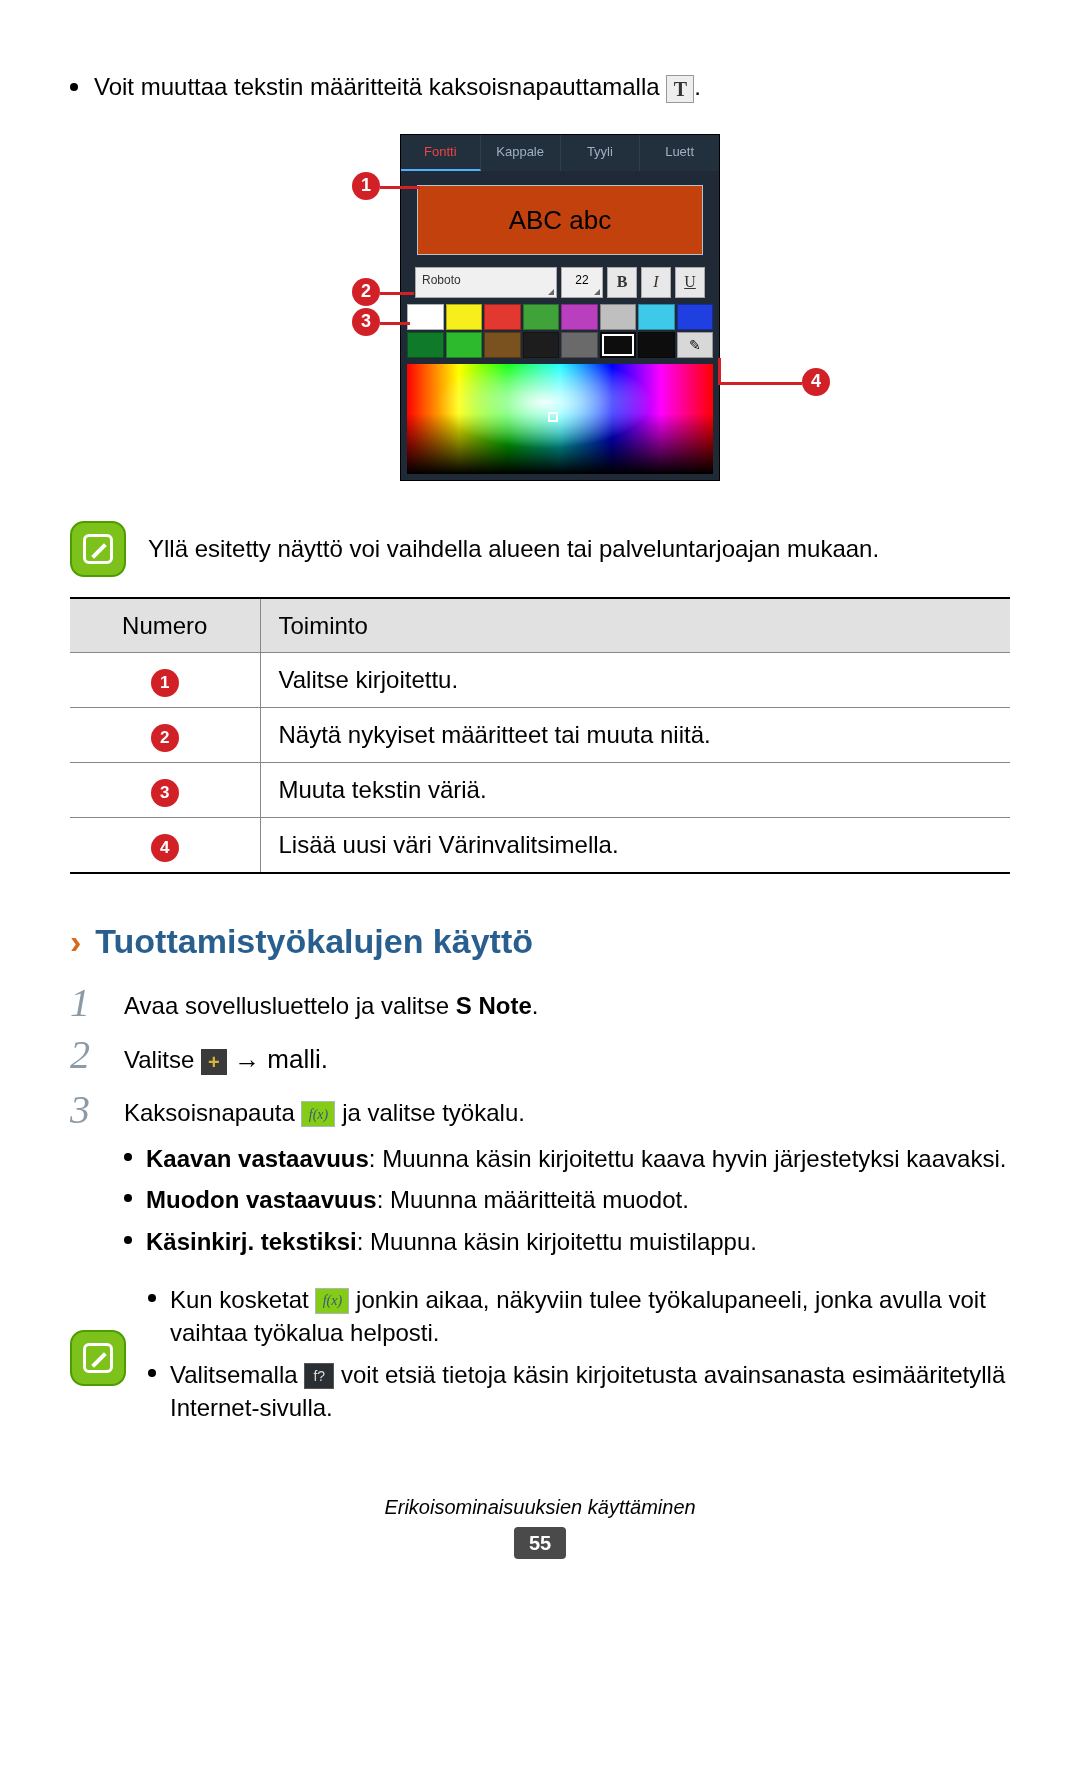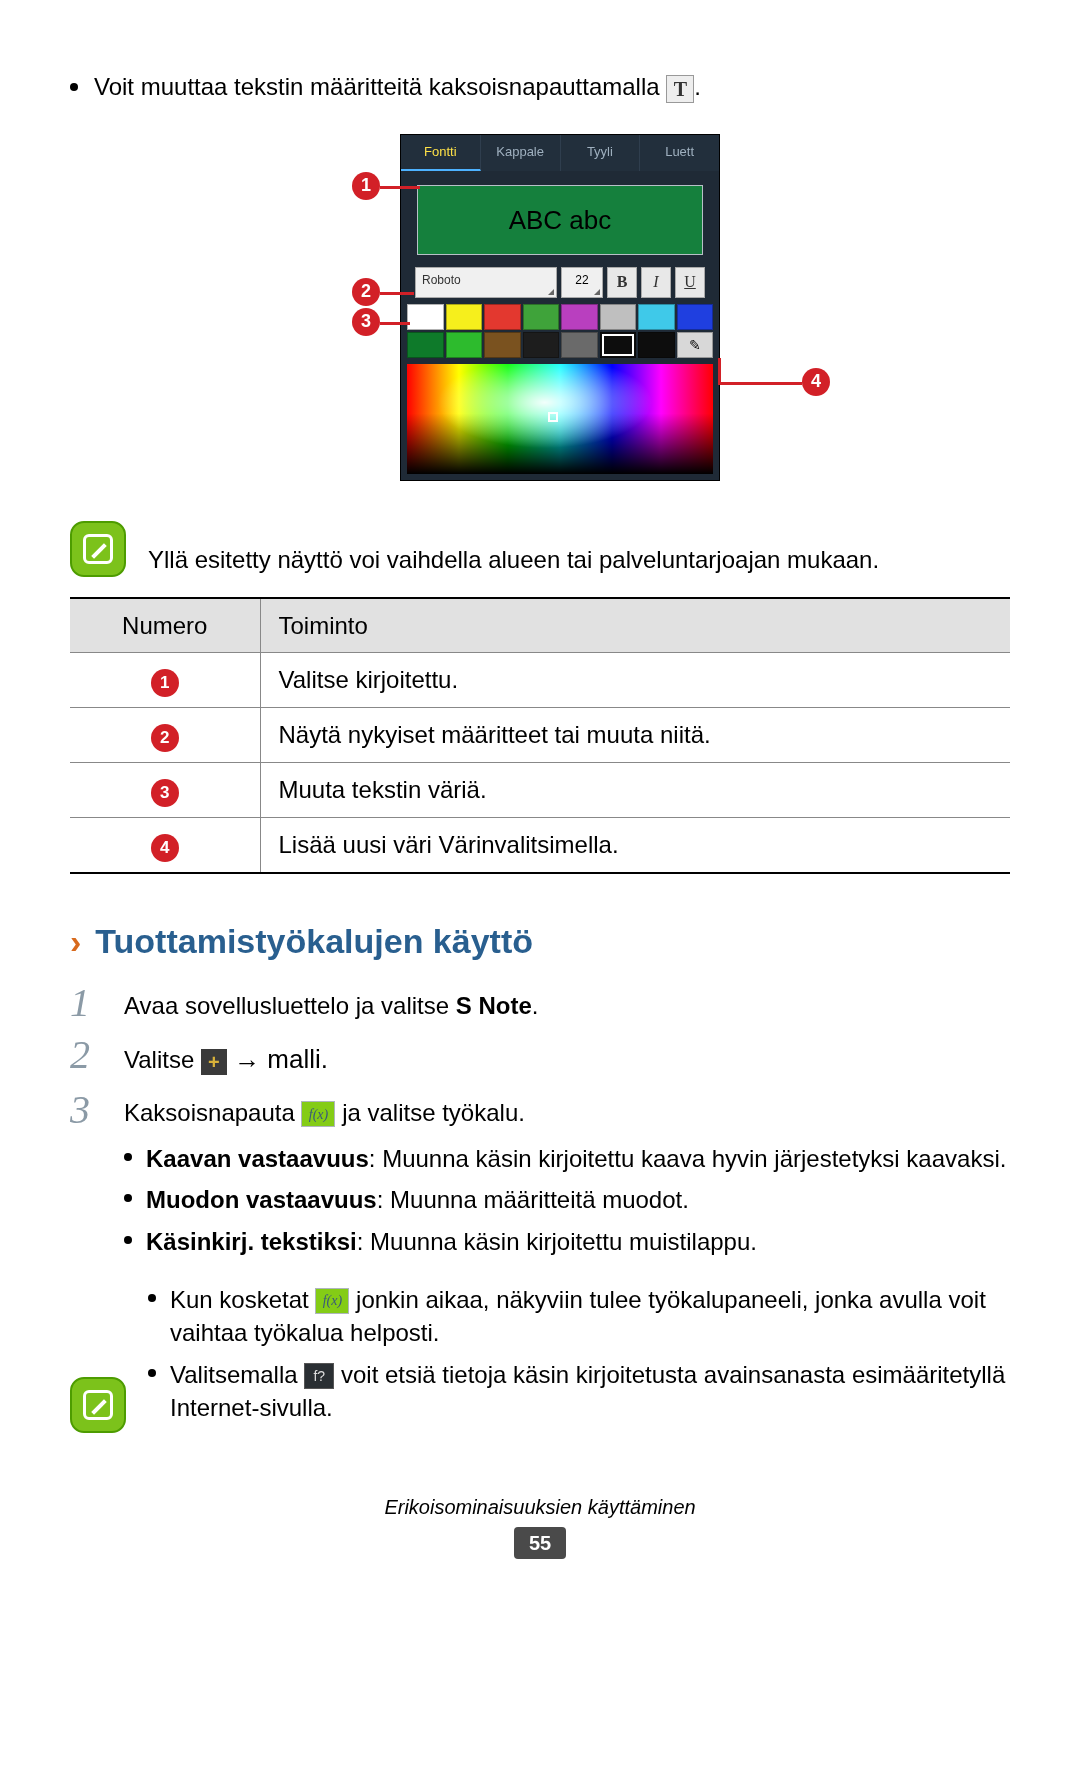"Fontti" .ph-tab.active { color: #fde047 -> #ef4444 }
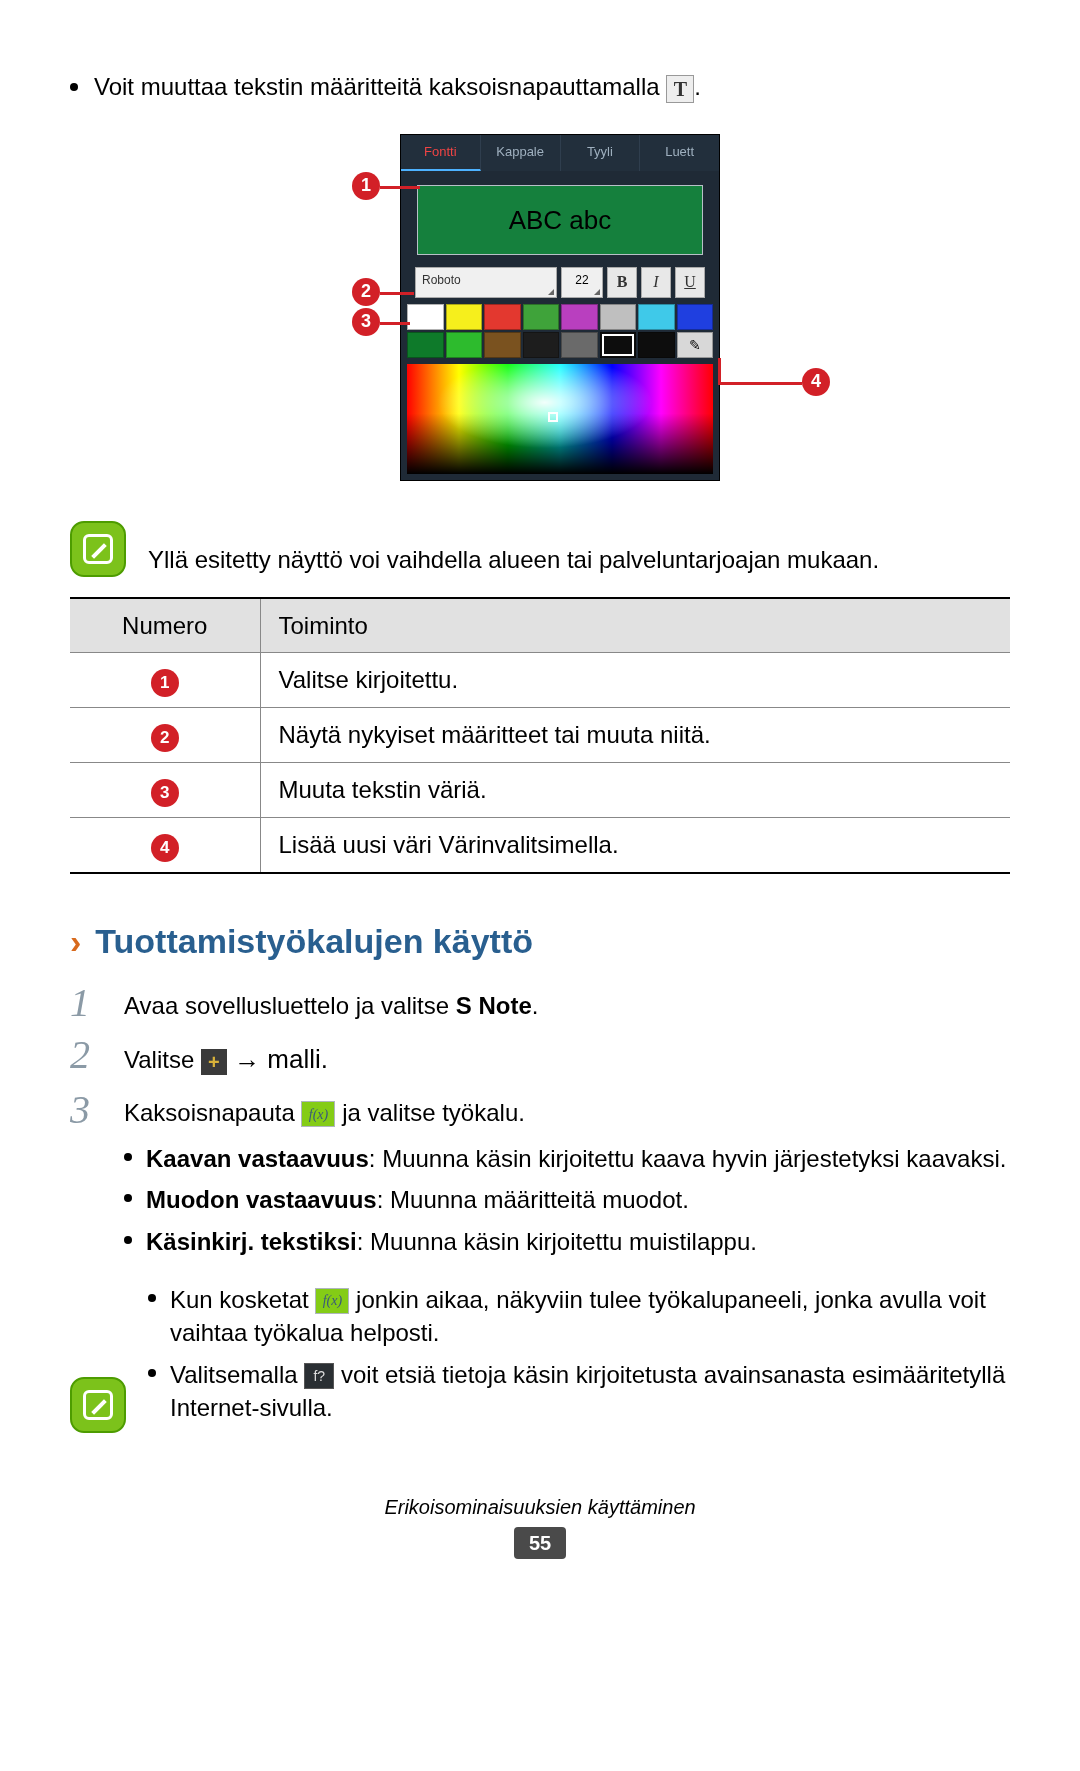"ABC abc" .ph-preview { background: #15803d -> #c2410c }
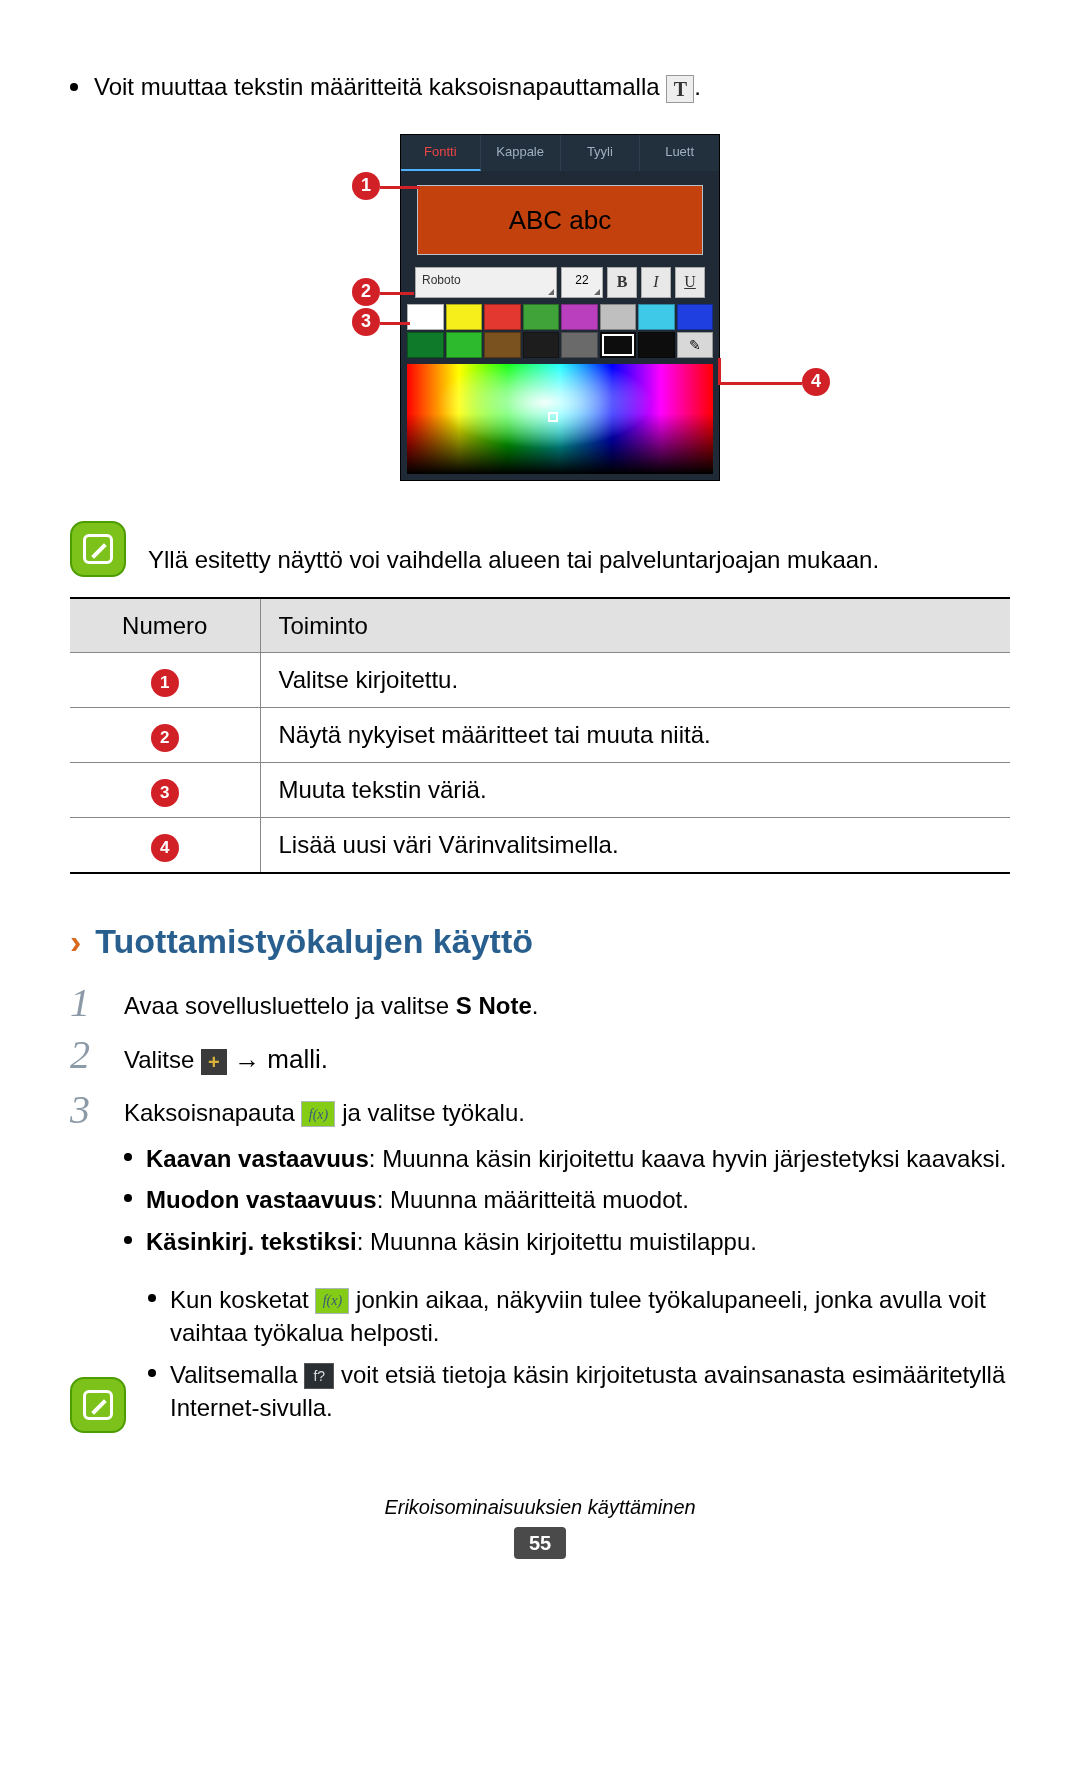"Yllä esitetty näyttö voi vaihdella" .note { align-items: flex-end -> center }
